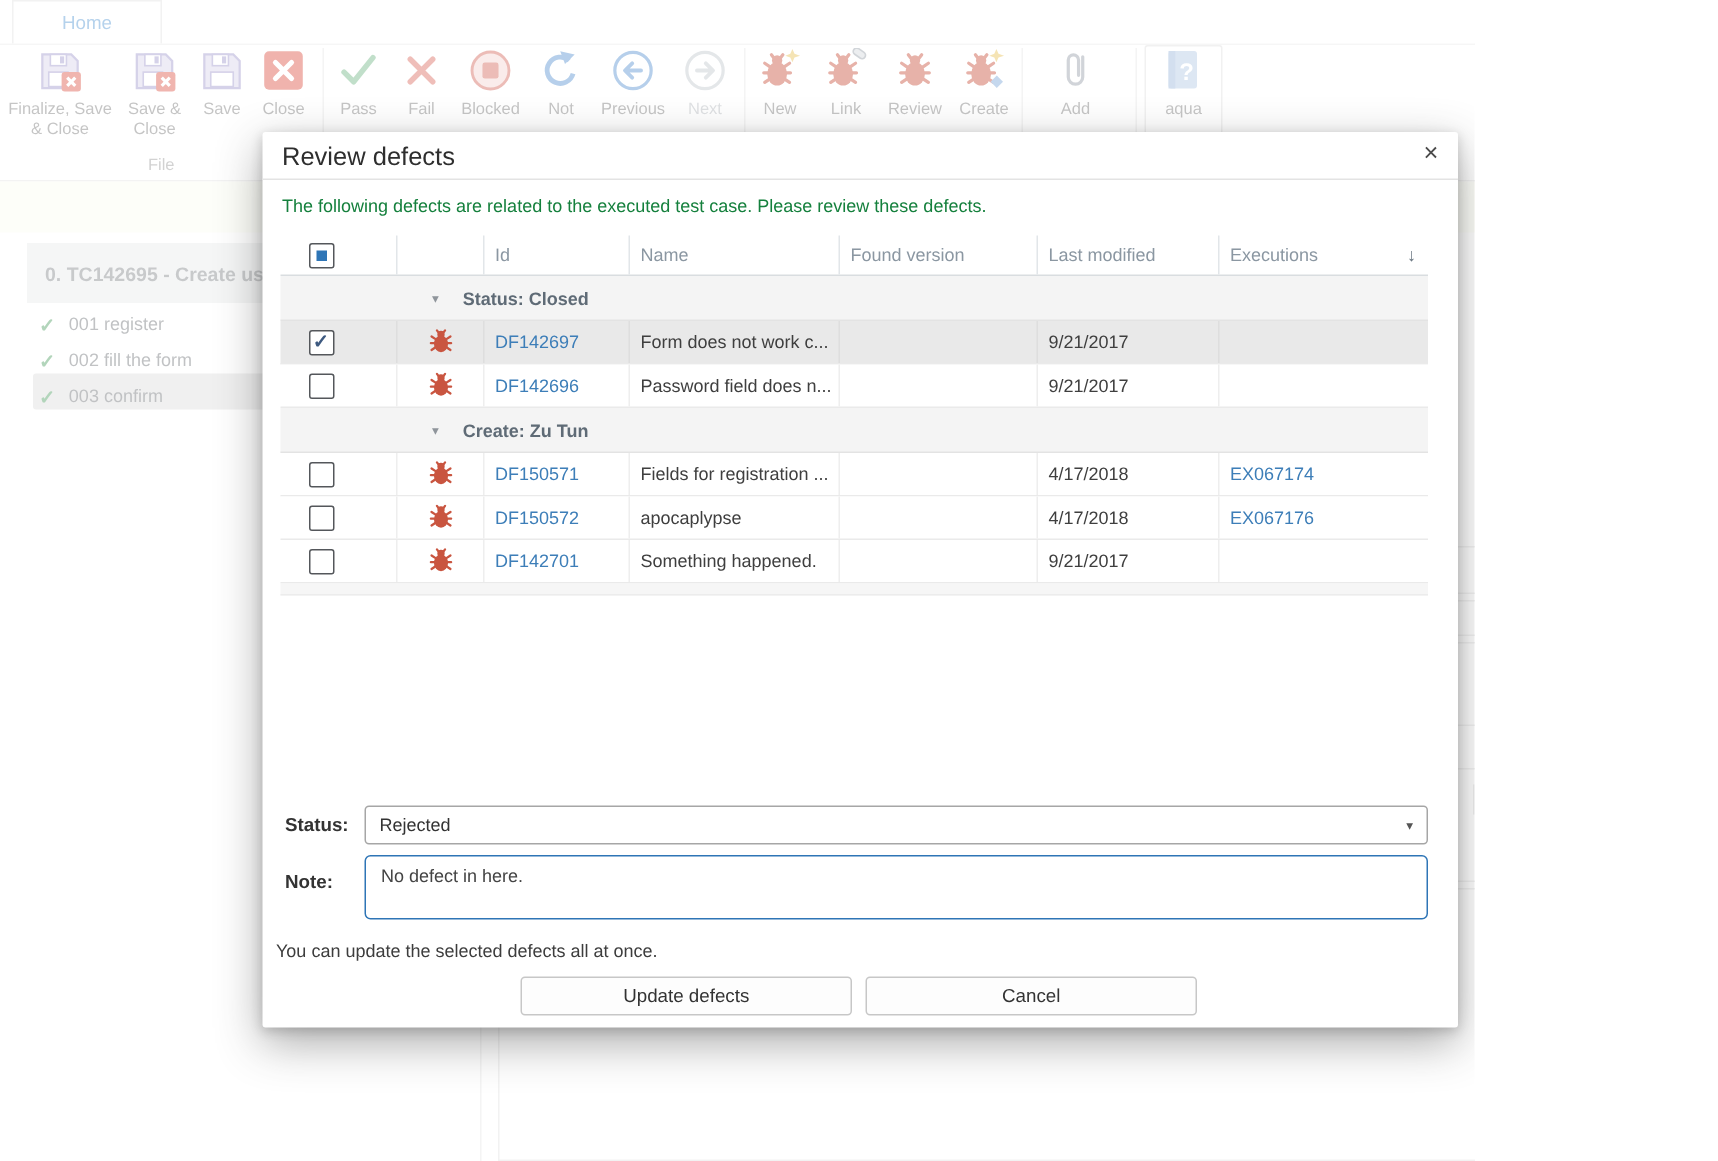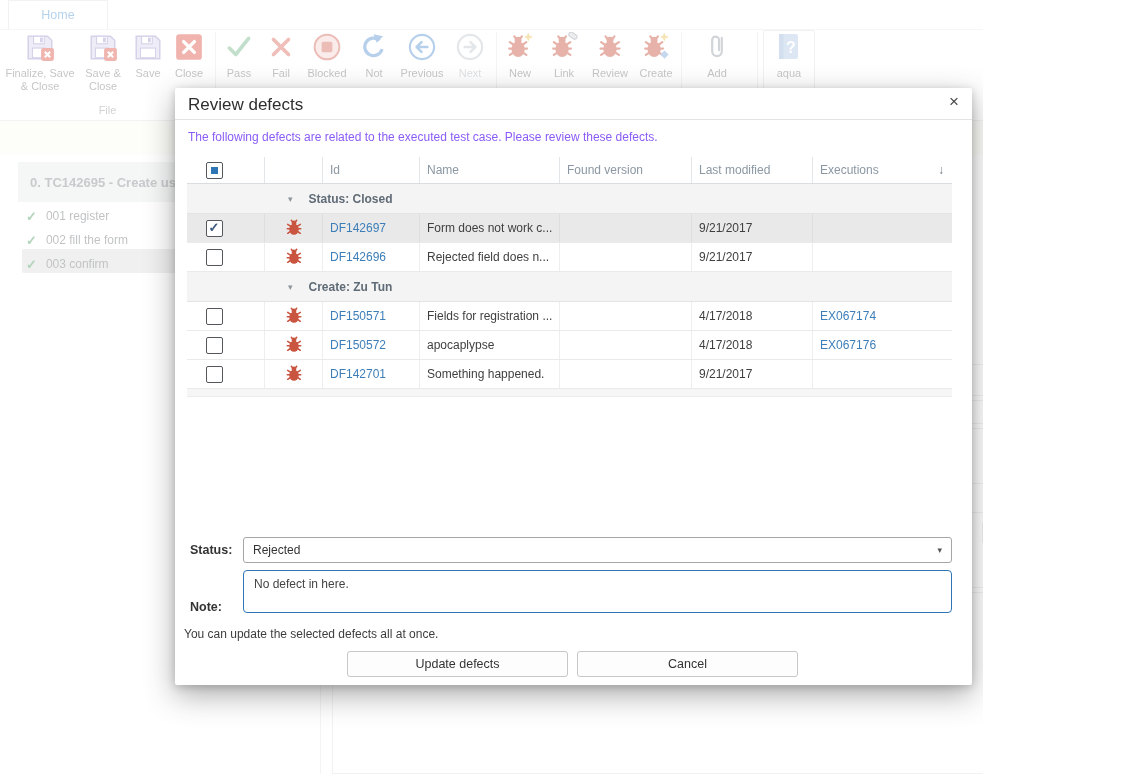"The following defects are related" .dlg-intro { color: #8b5cf6 -> #15803d }
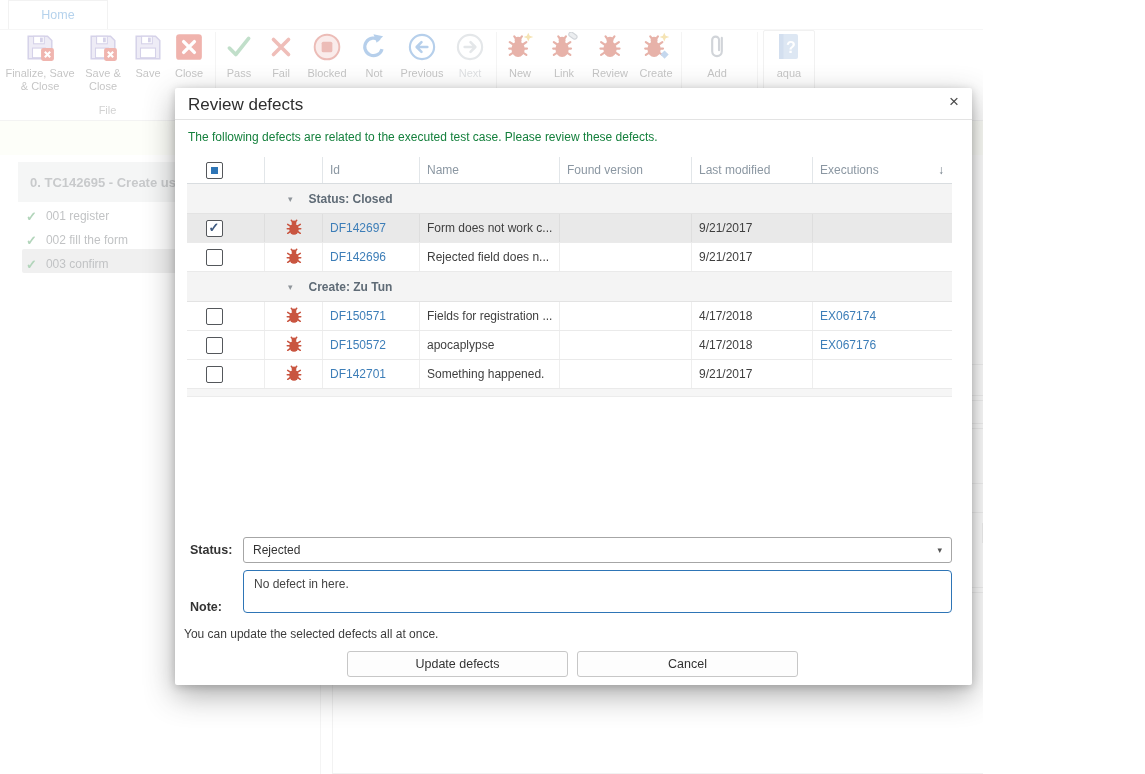"Rejected field does n..." div.c { text: Rejected -> Password }
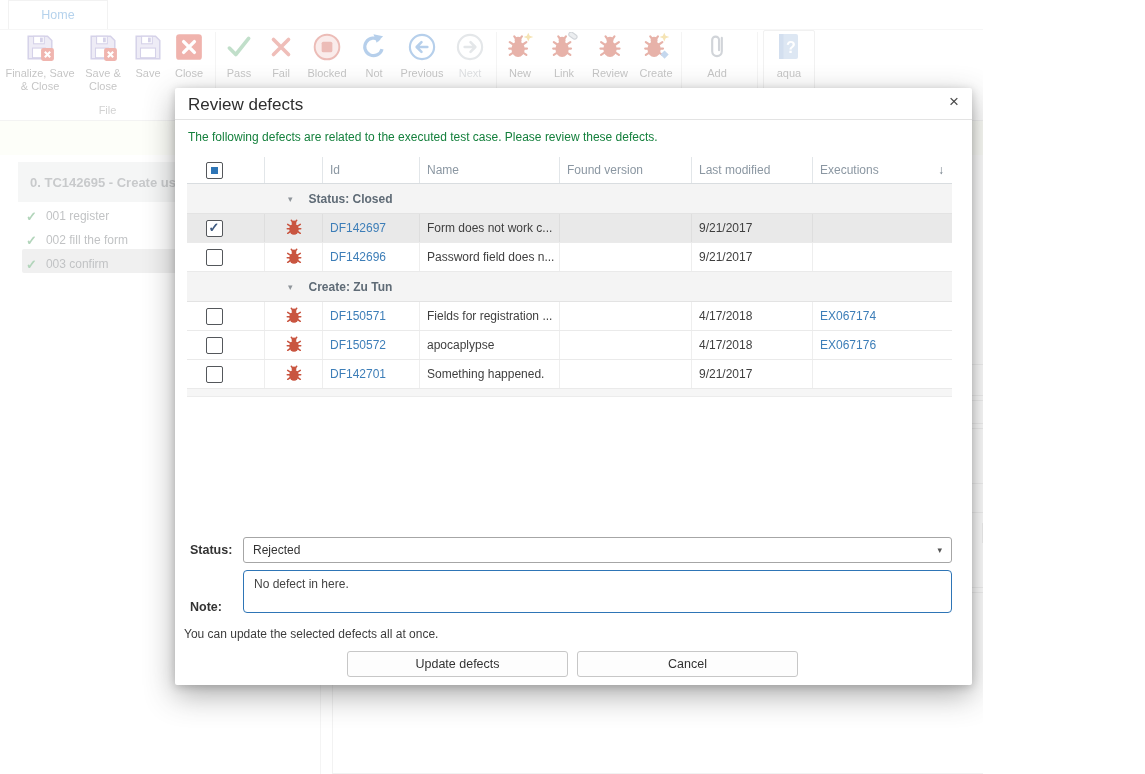"Note:" div.fld-label { top: 512px -> 493px }
